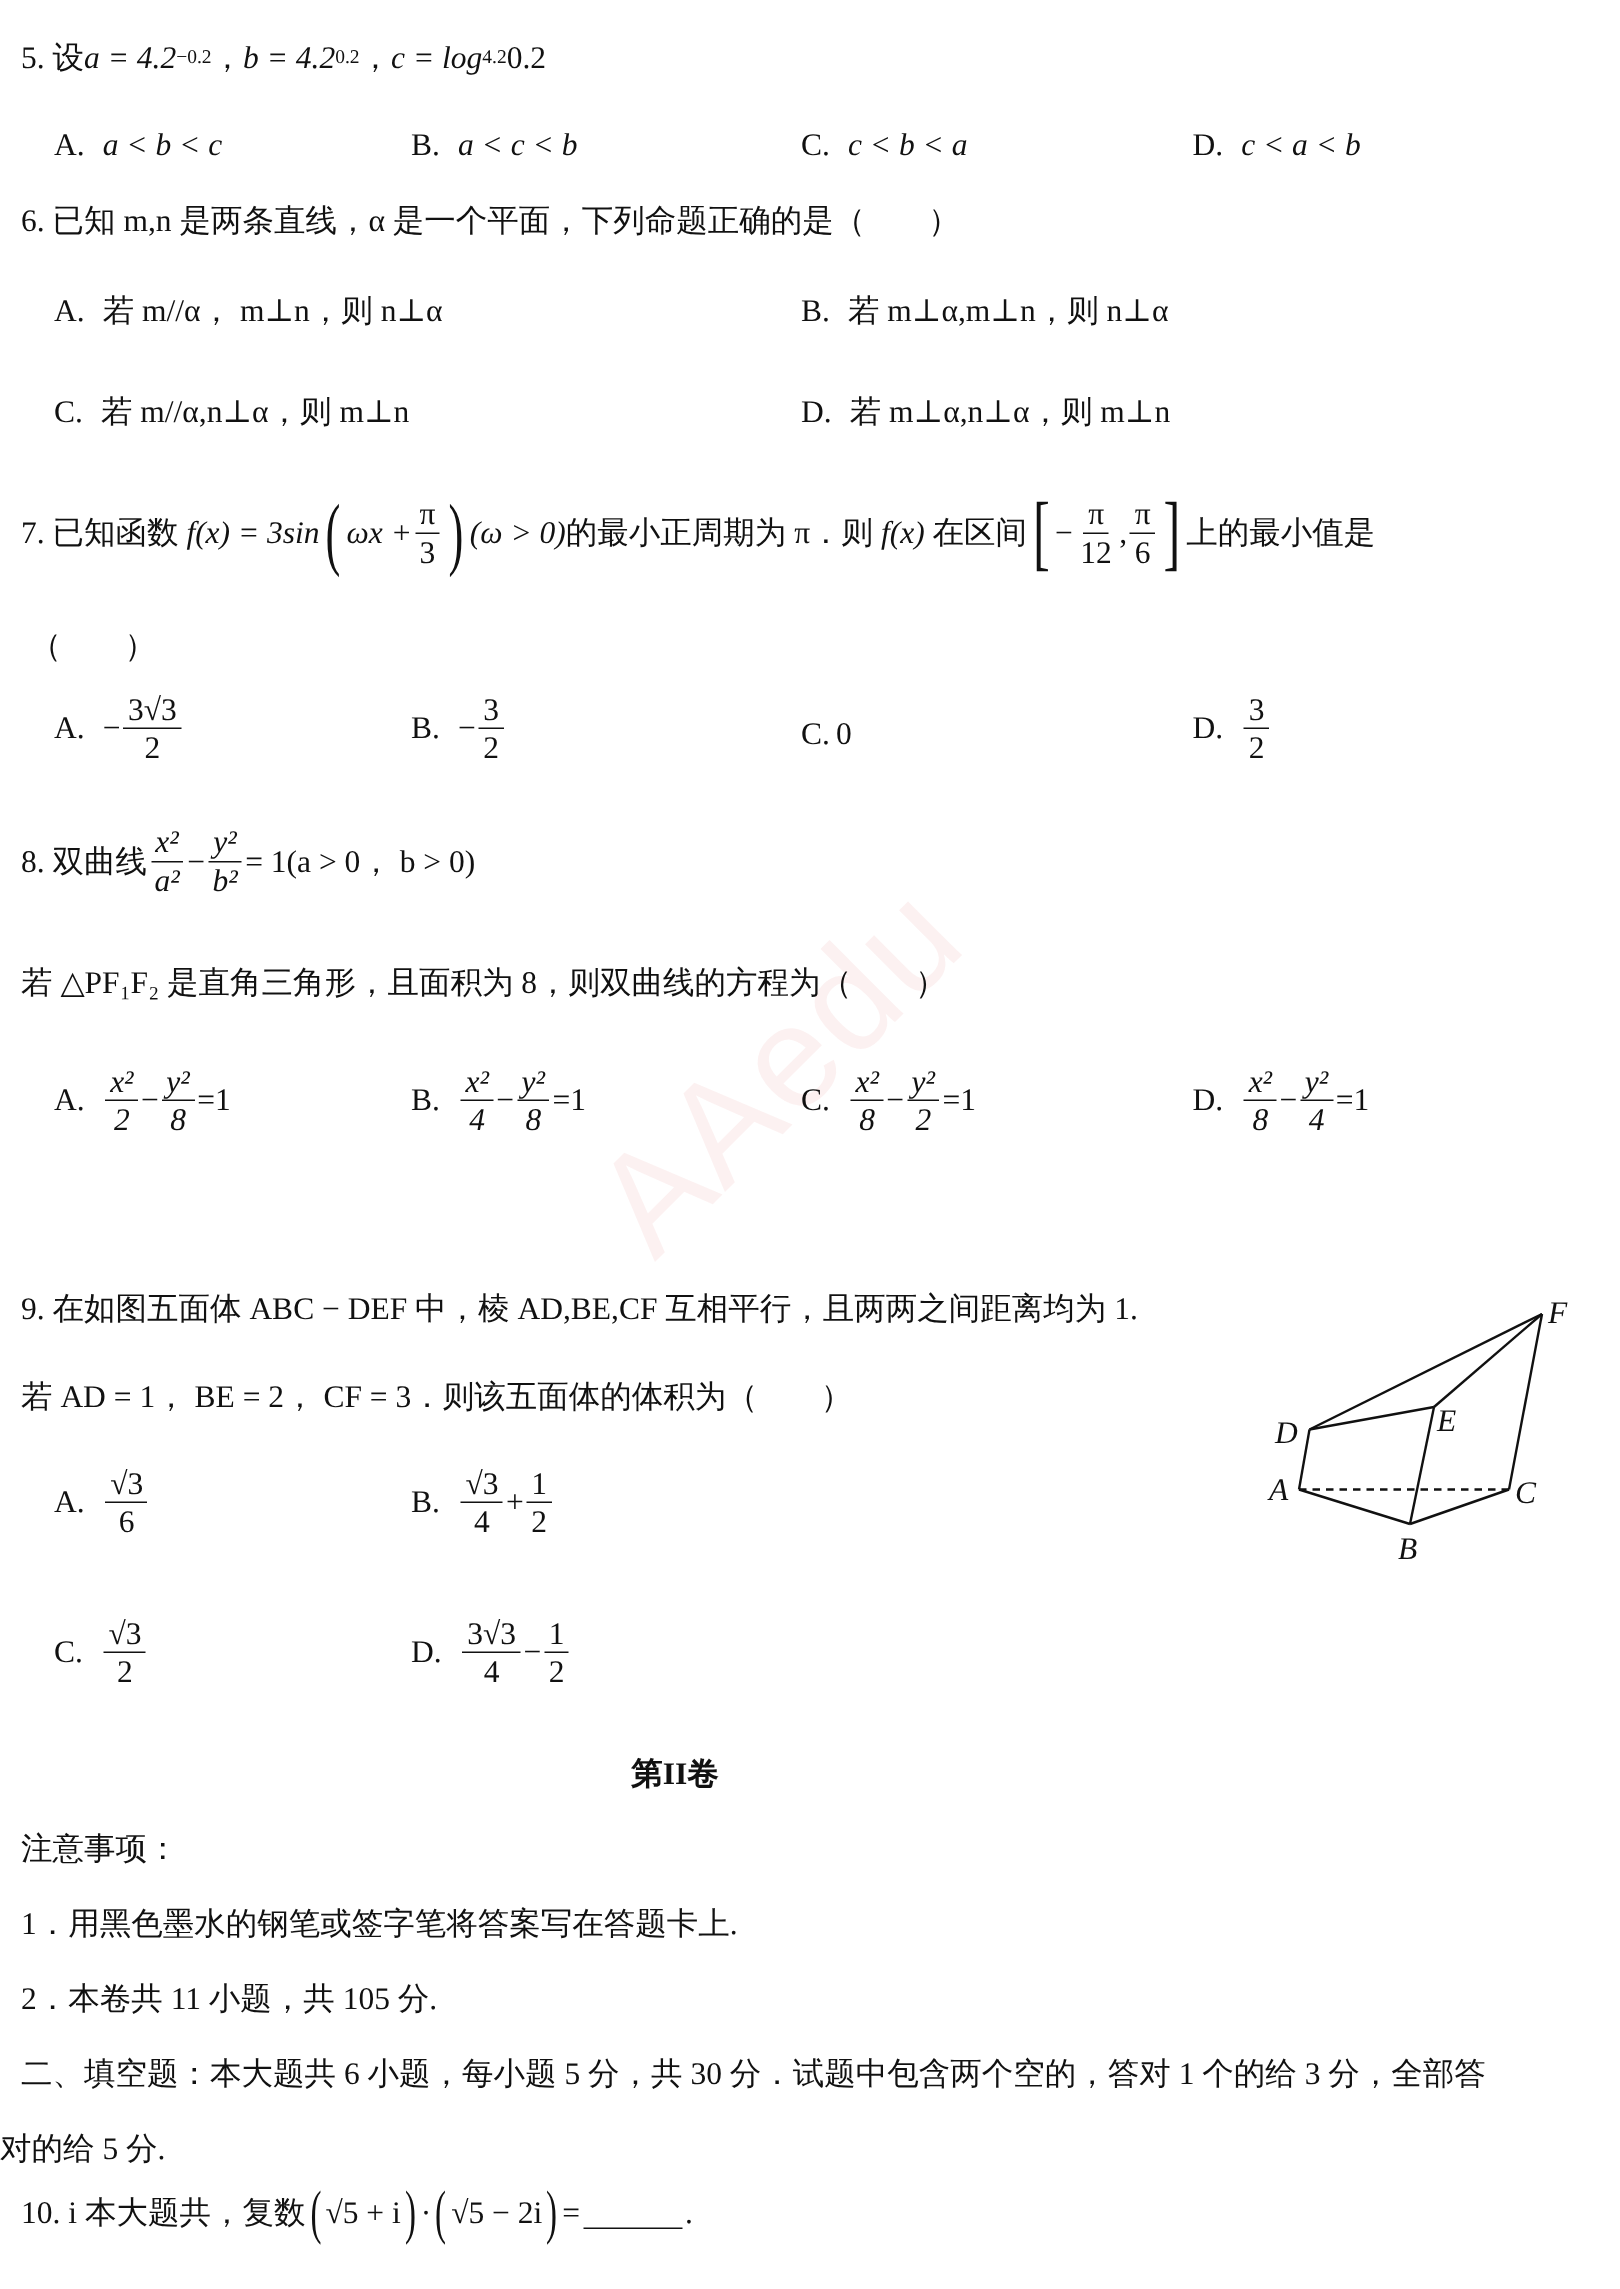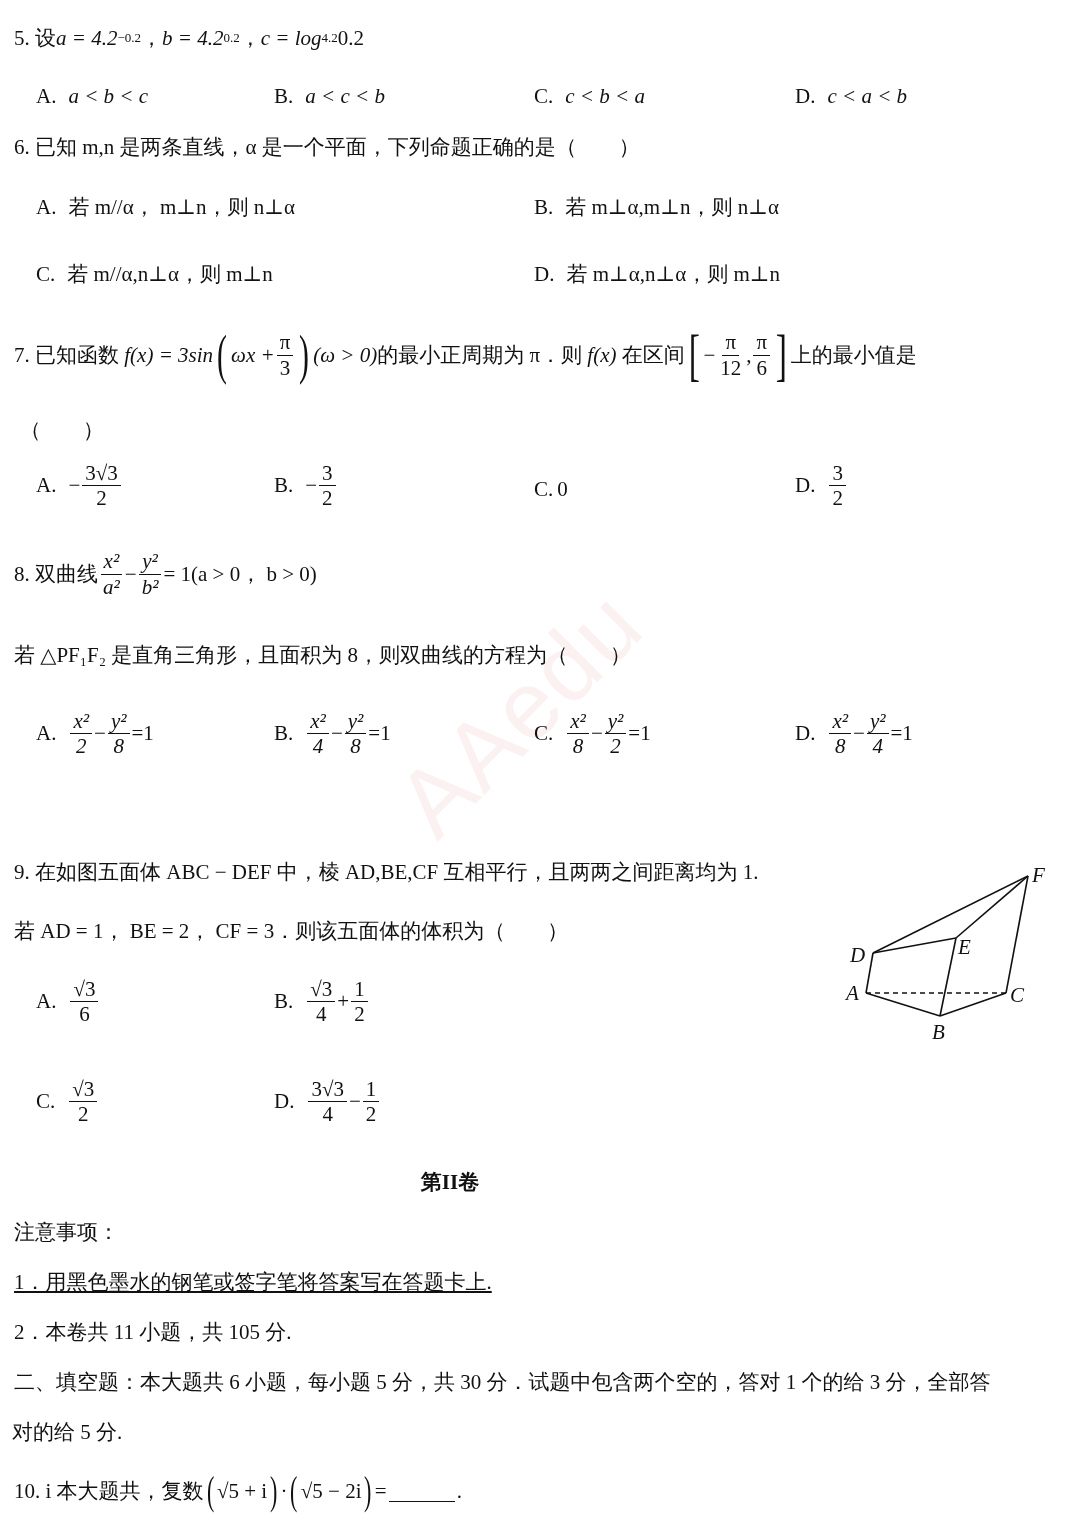"1．用黑色墨水的钢笔或签字笔将答案写在答题卡上." div.line { text-decoration: underline -> none }
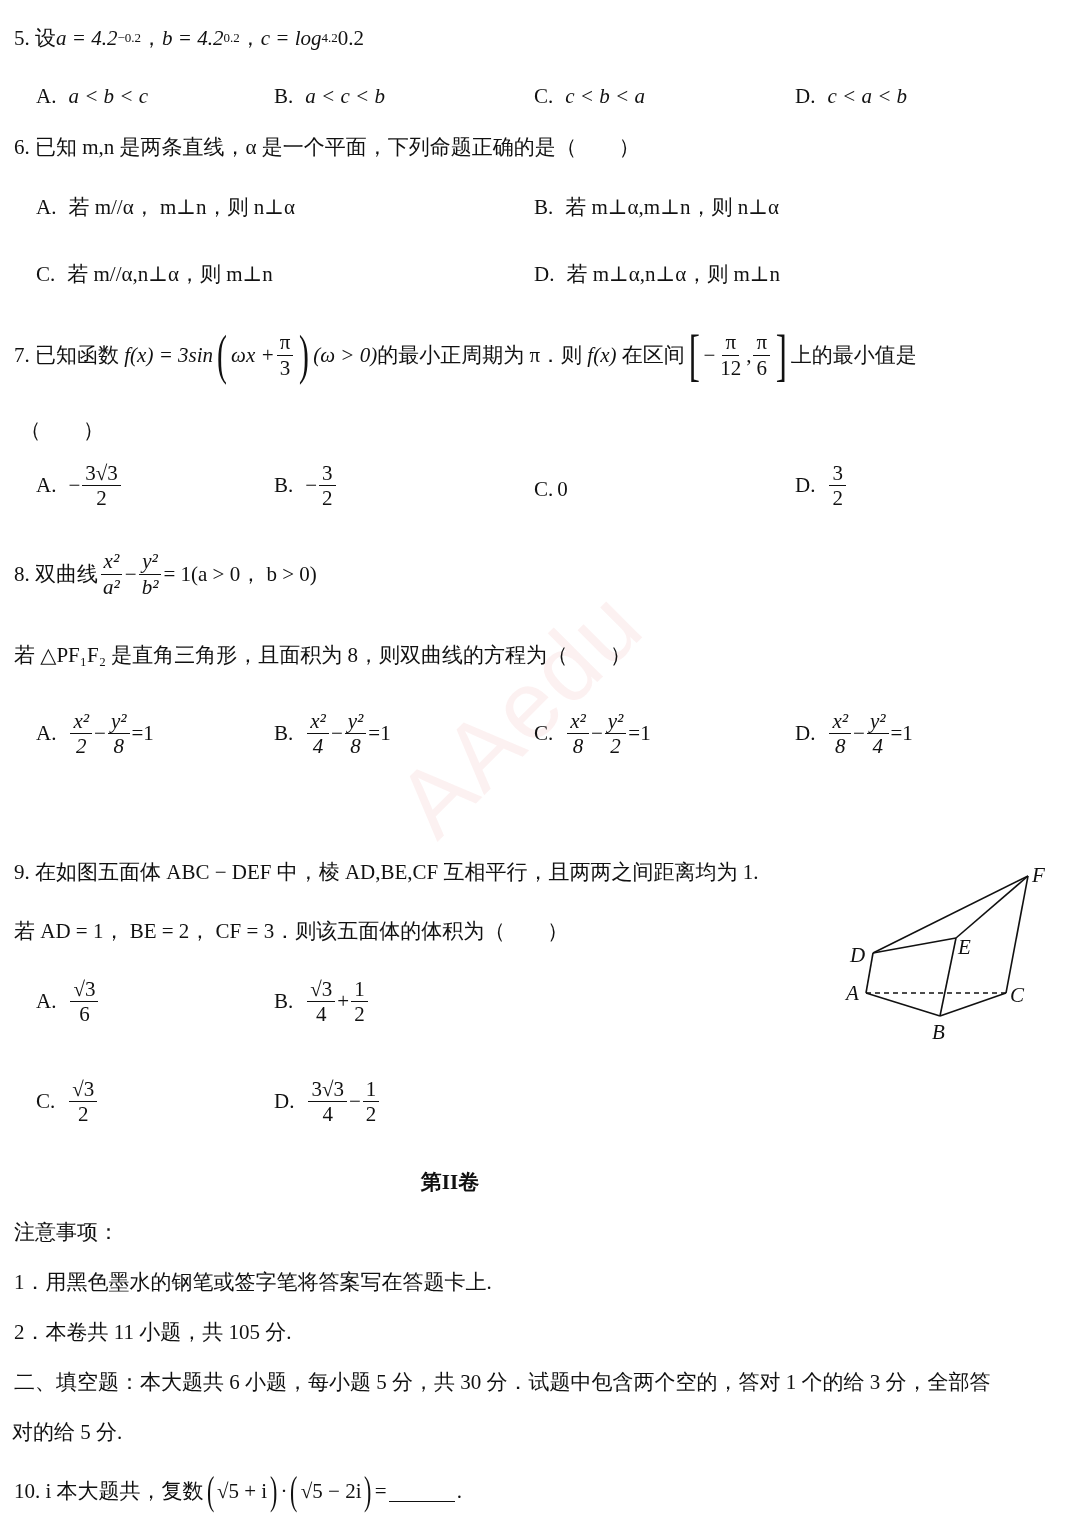"对的给 5 分." div.line { left: 12px -> 0 }
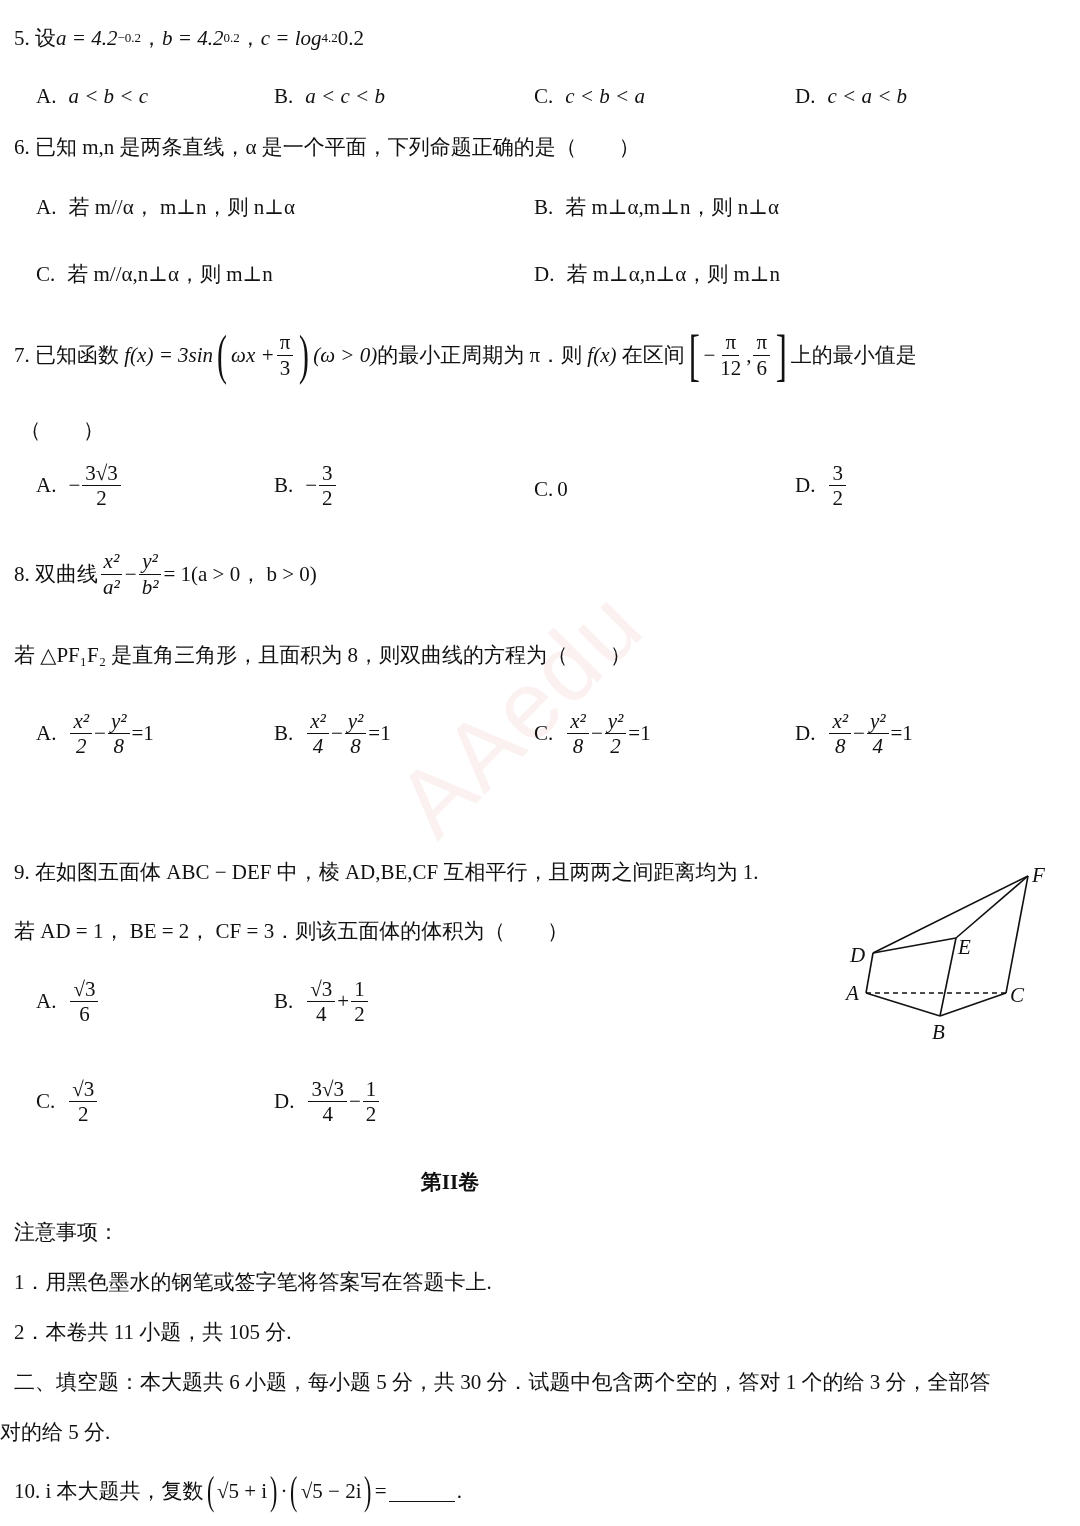"10." div.line { margin-top: 16px -> none }
